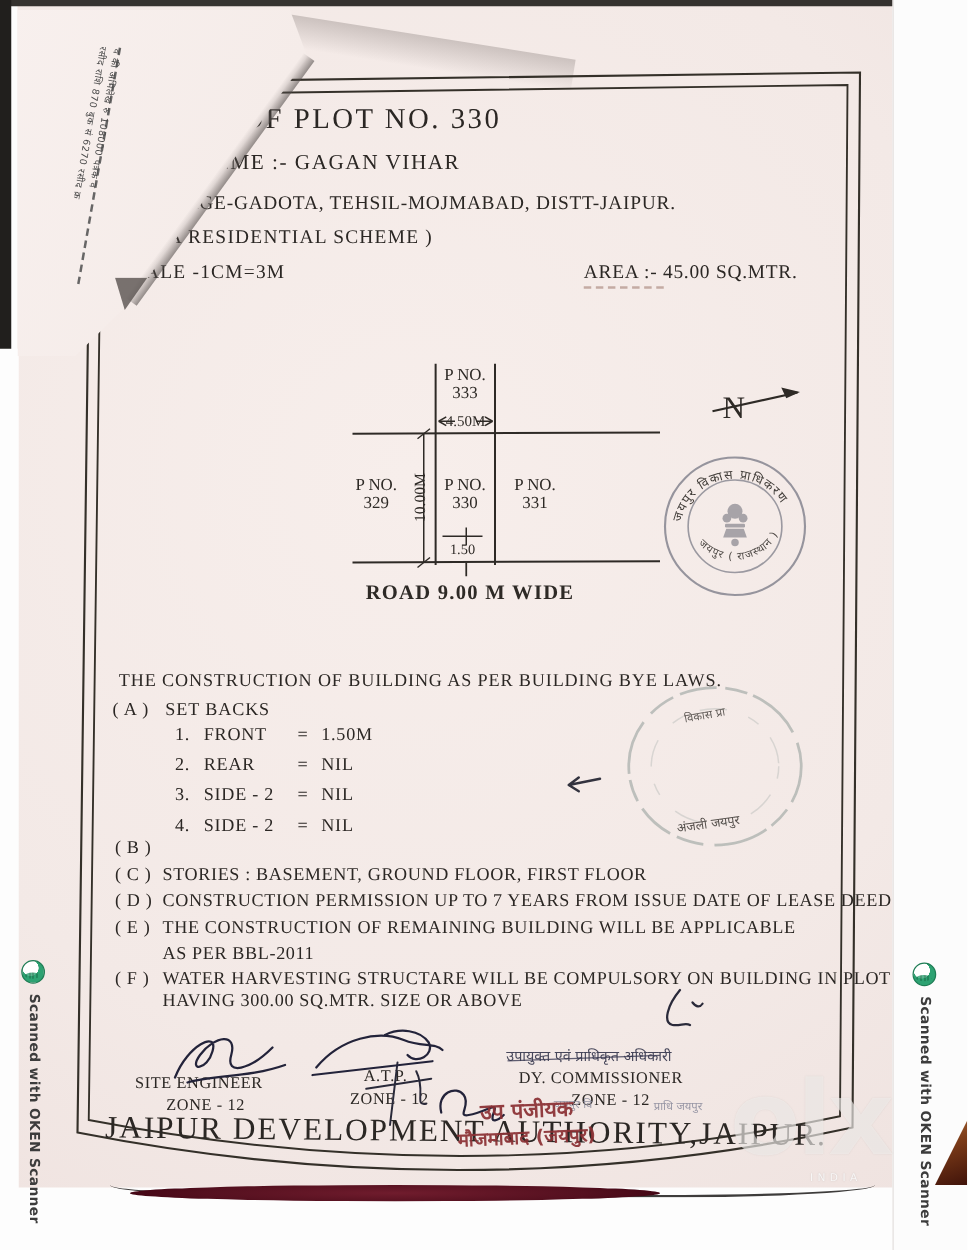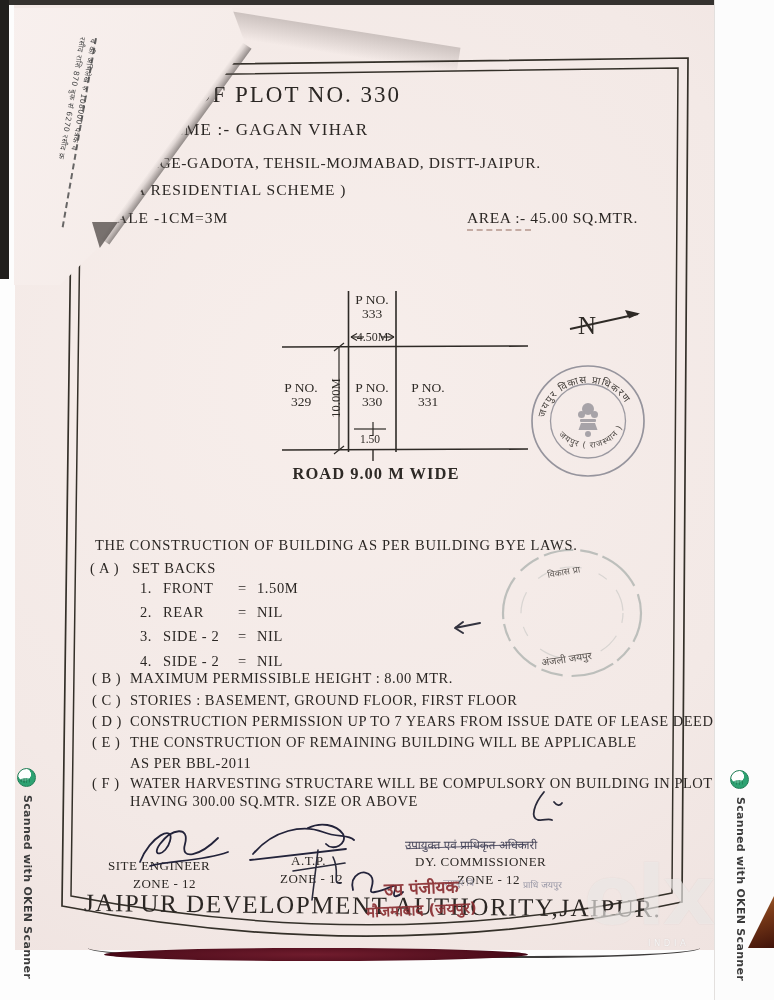"MAXIMUM PERMISSIBLE HEIGHT : 8.00" div.c-text { html: <div>MAXIMUM PERMISSIBLE HEIGHT : 8.00 MTR.</div> -> none }
